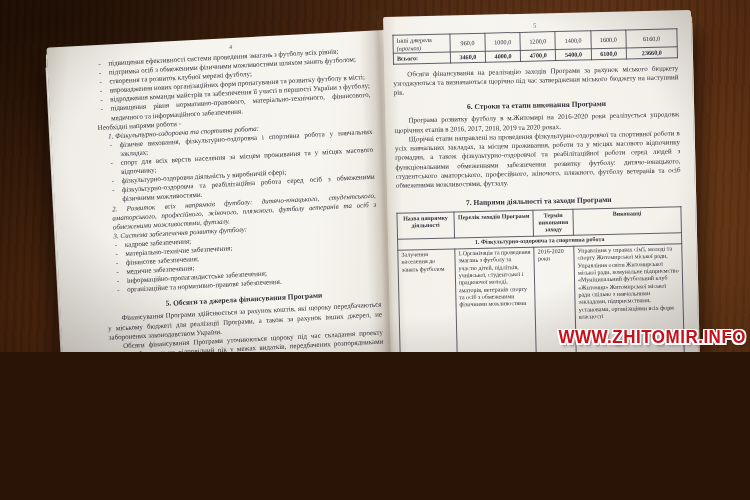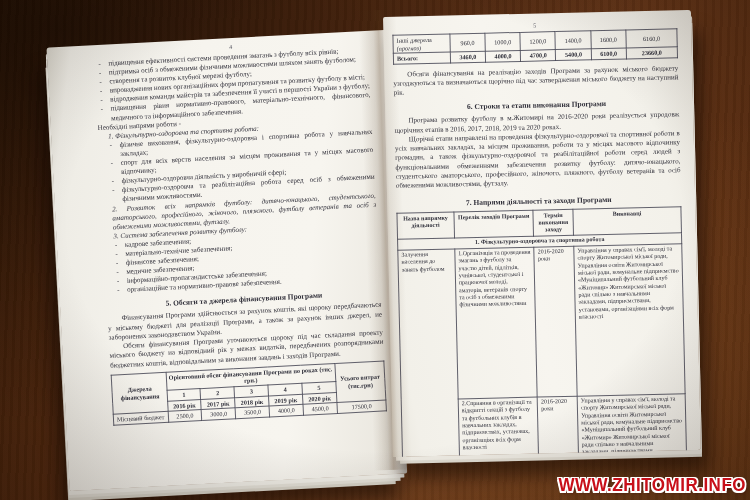"WWW.ZHITOMIR.INFO" .scene { height: 500px -> 352px }
